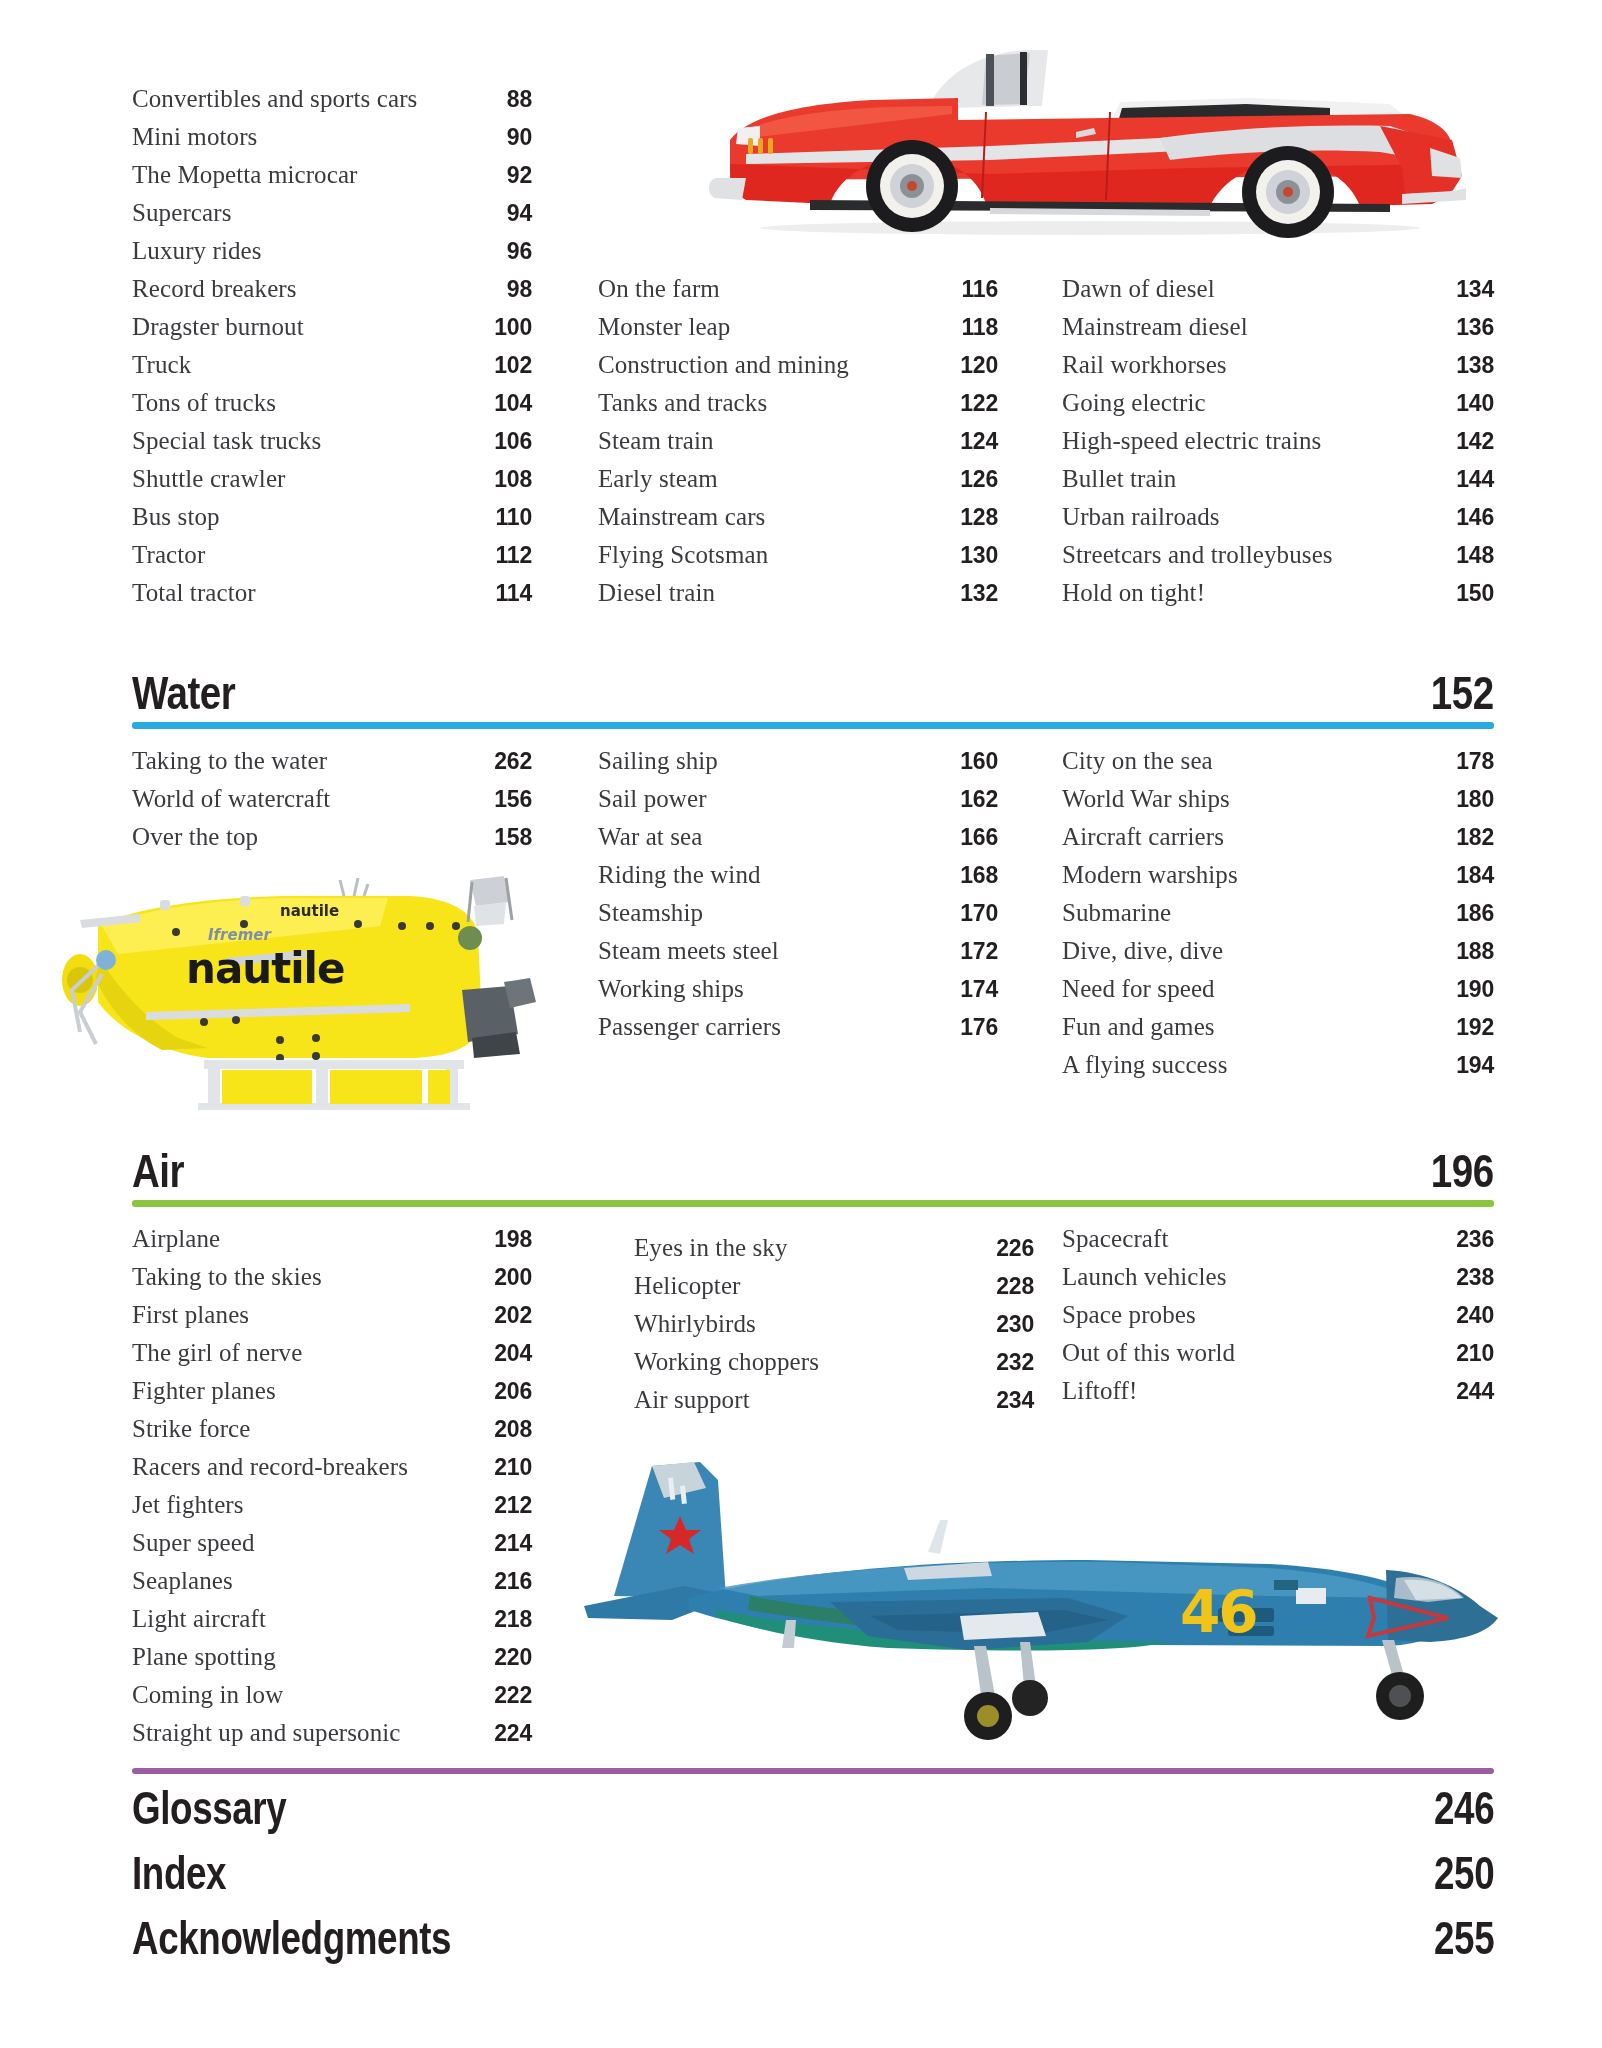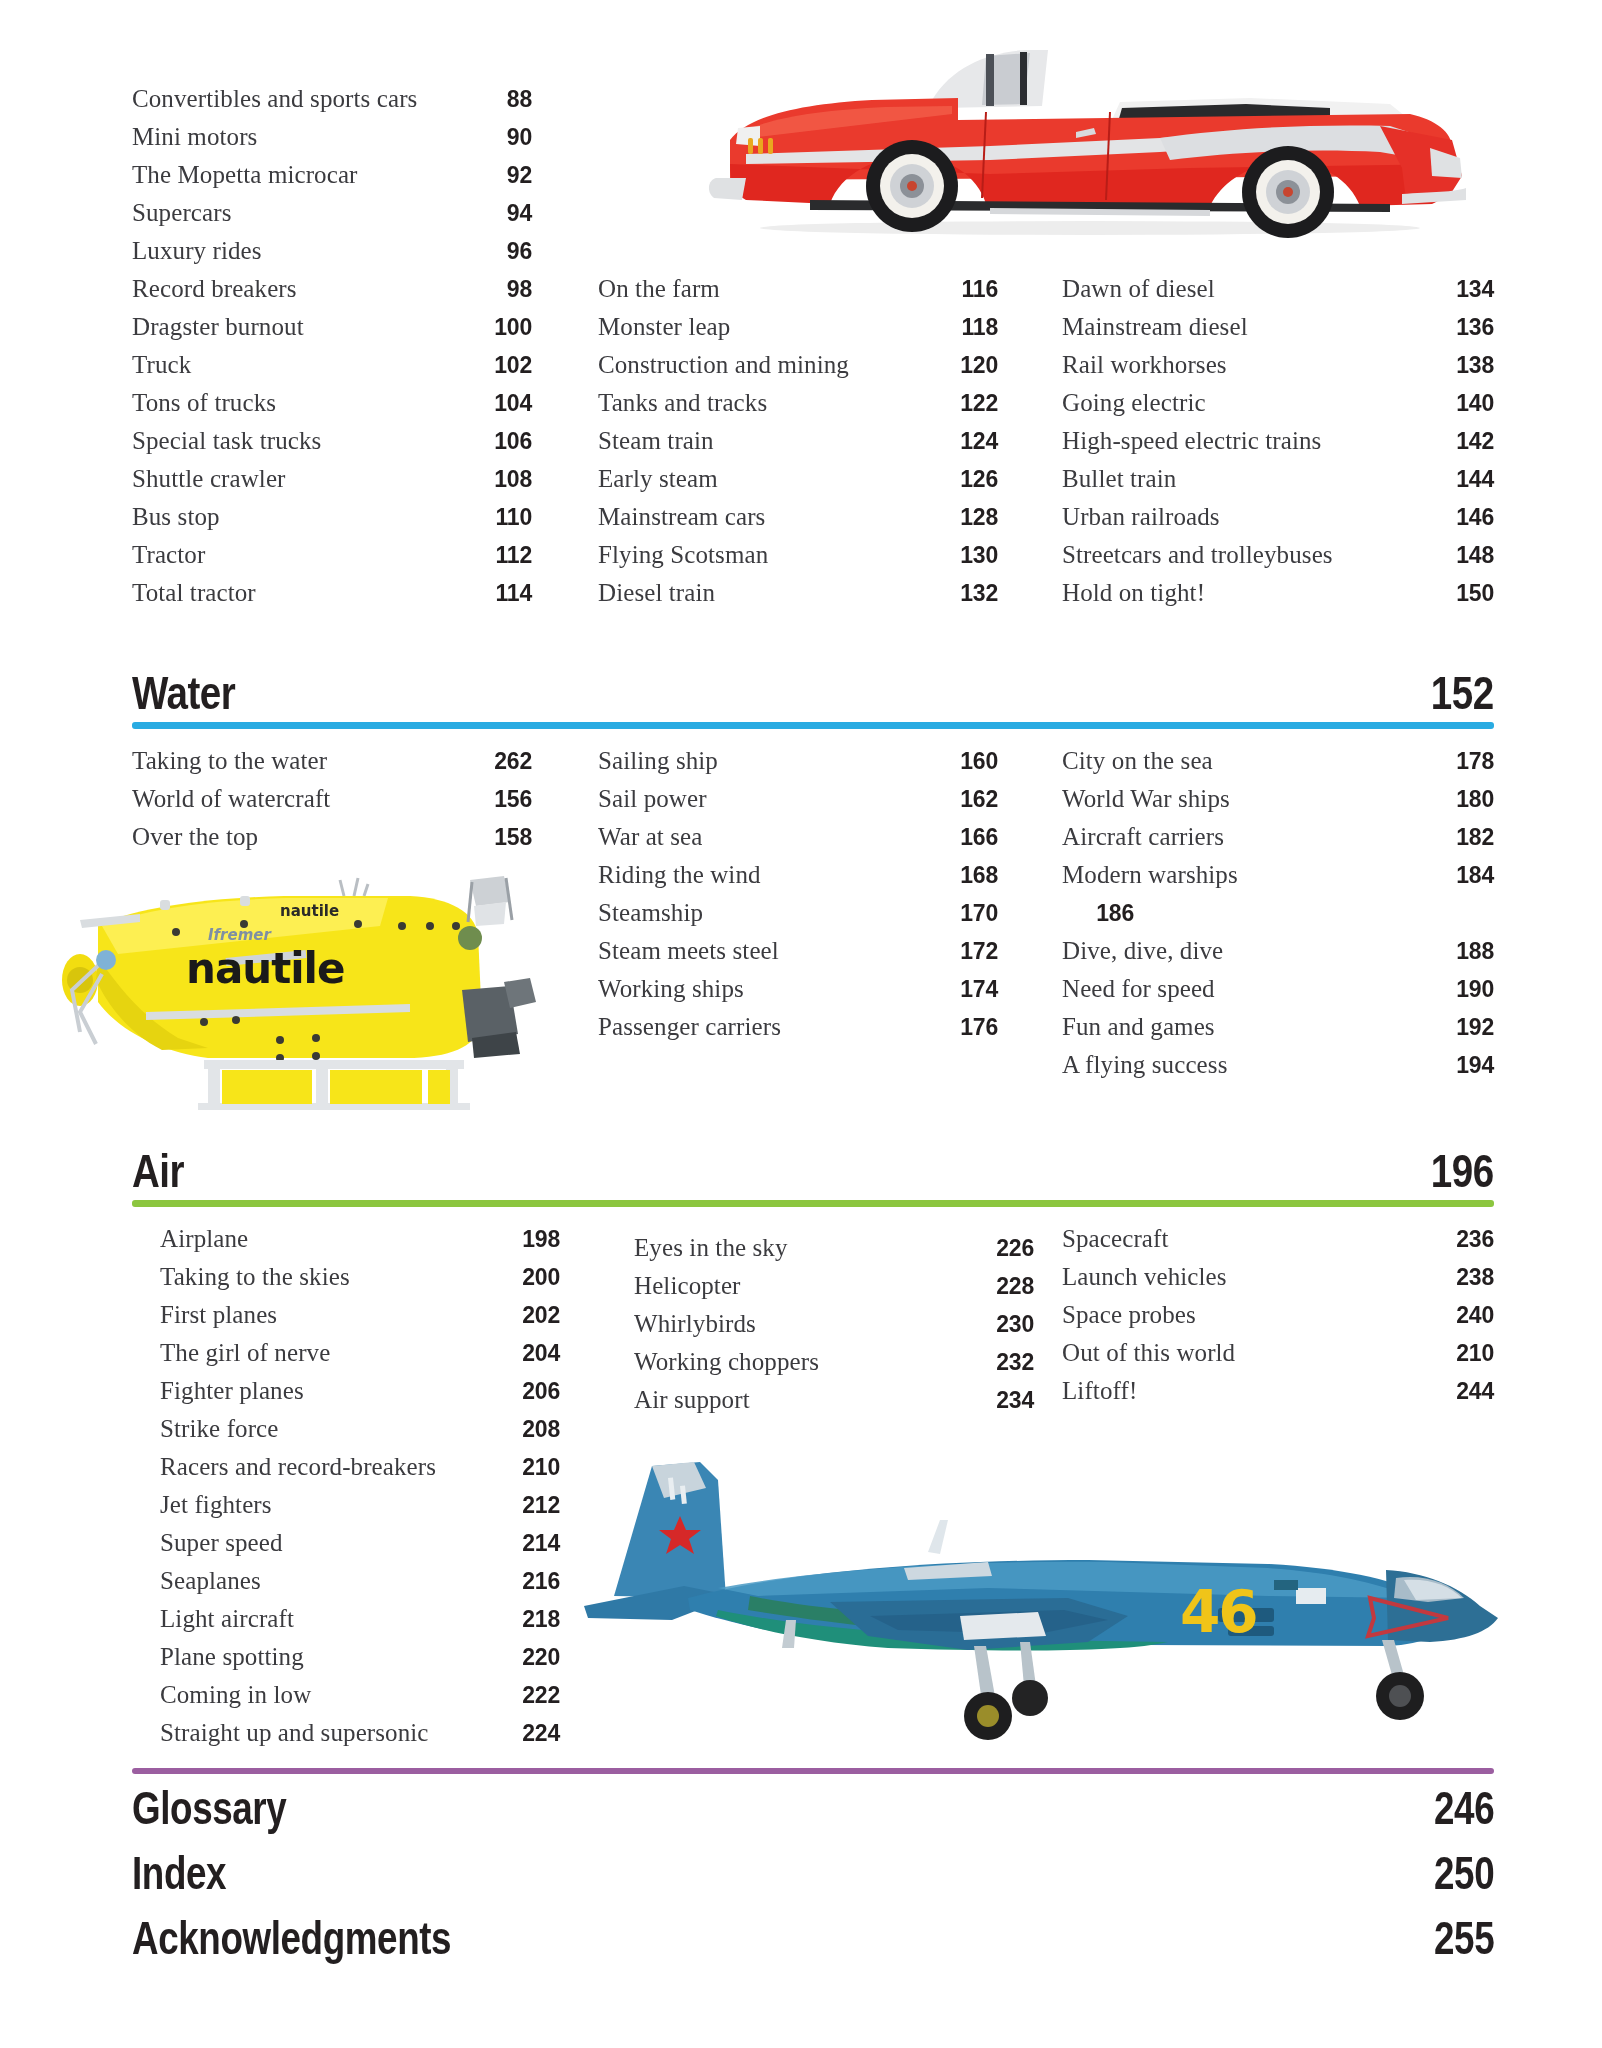"Submarine" span.title { html: none -> <span>Submarine</span> }
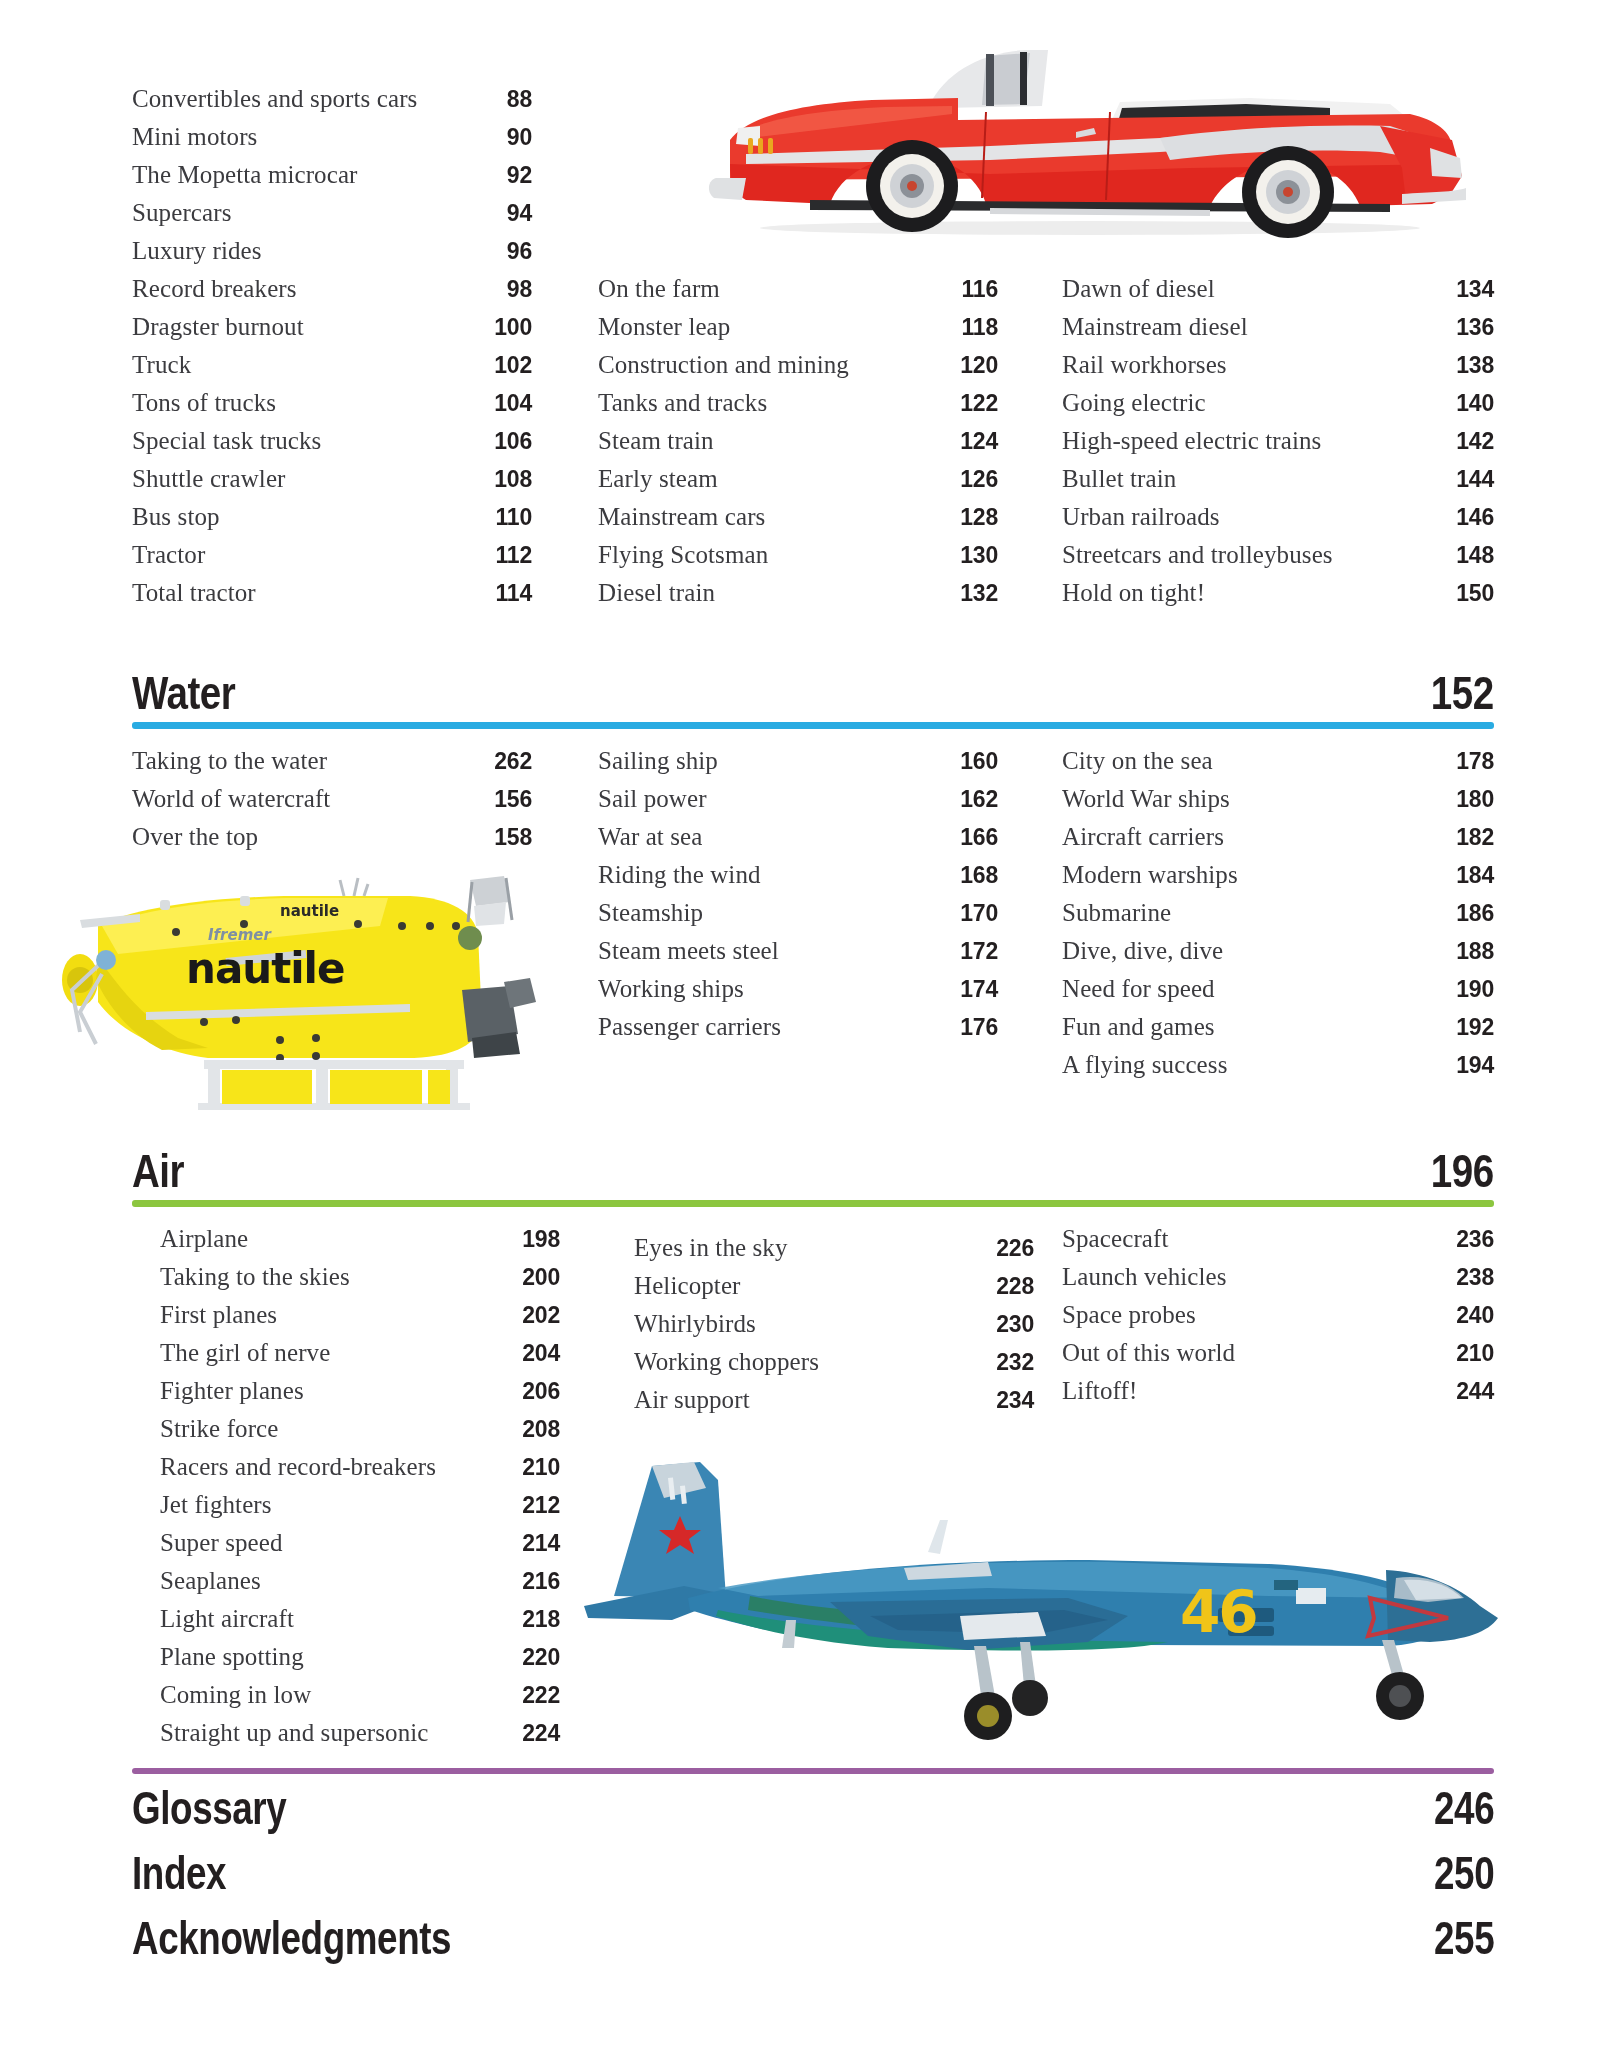"Airplane" div.col { margin-left: 28px -> none }
